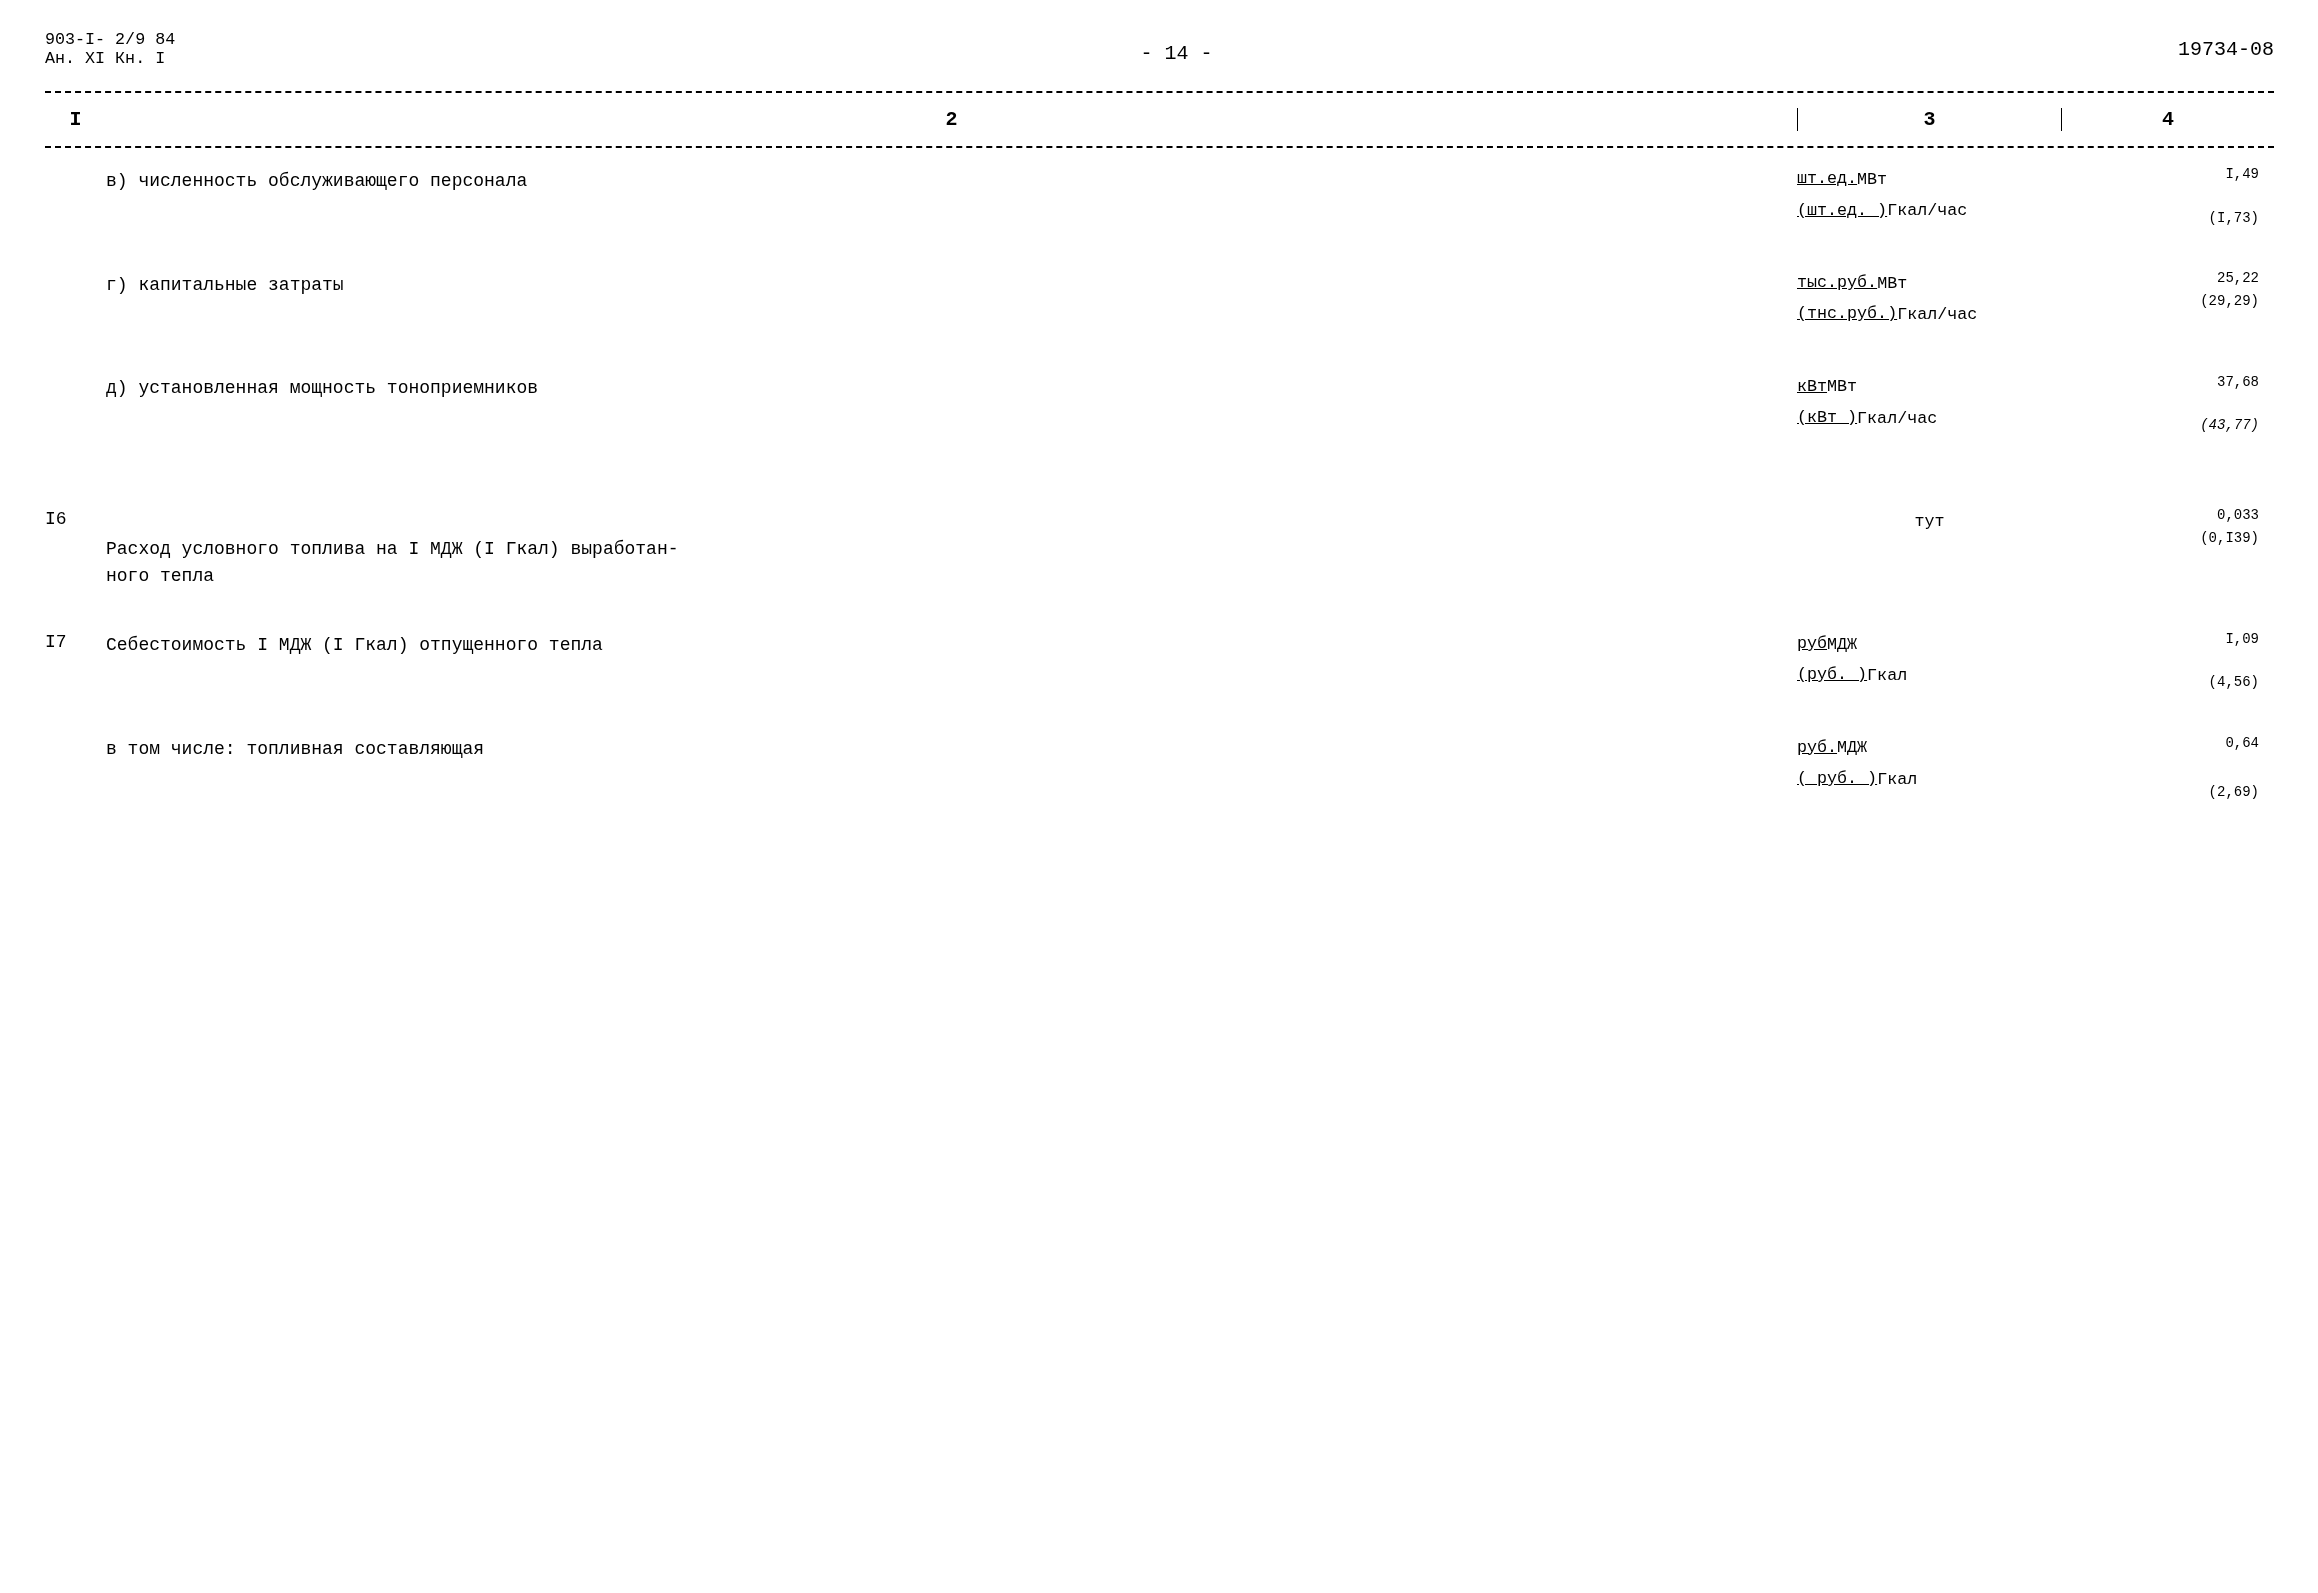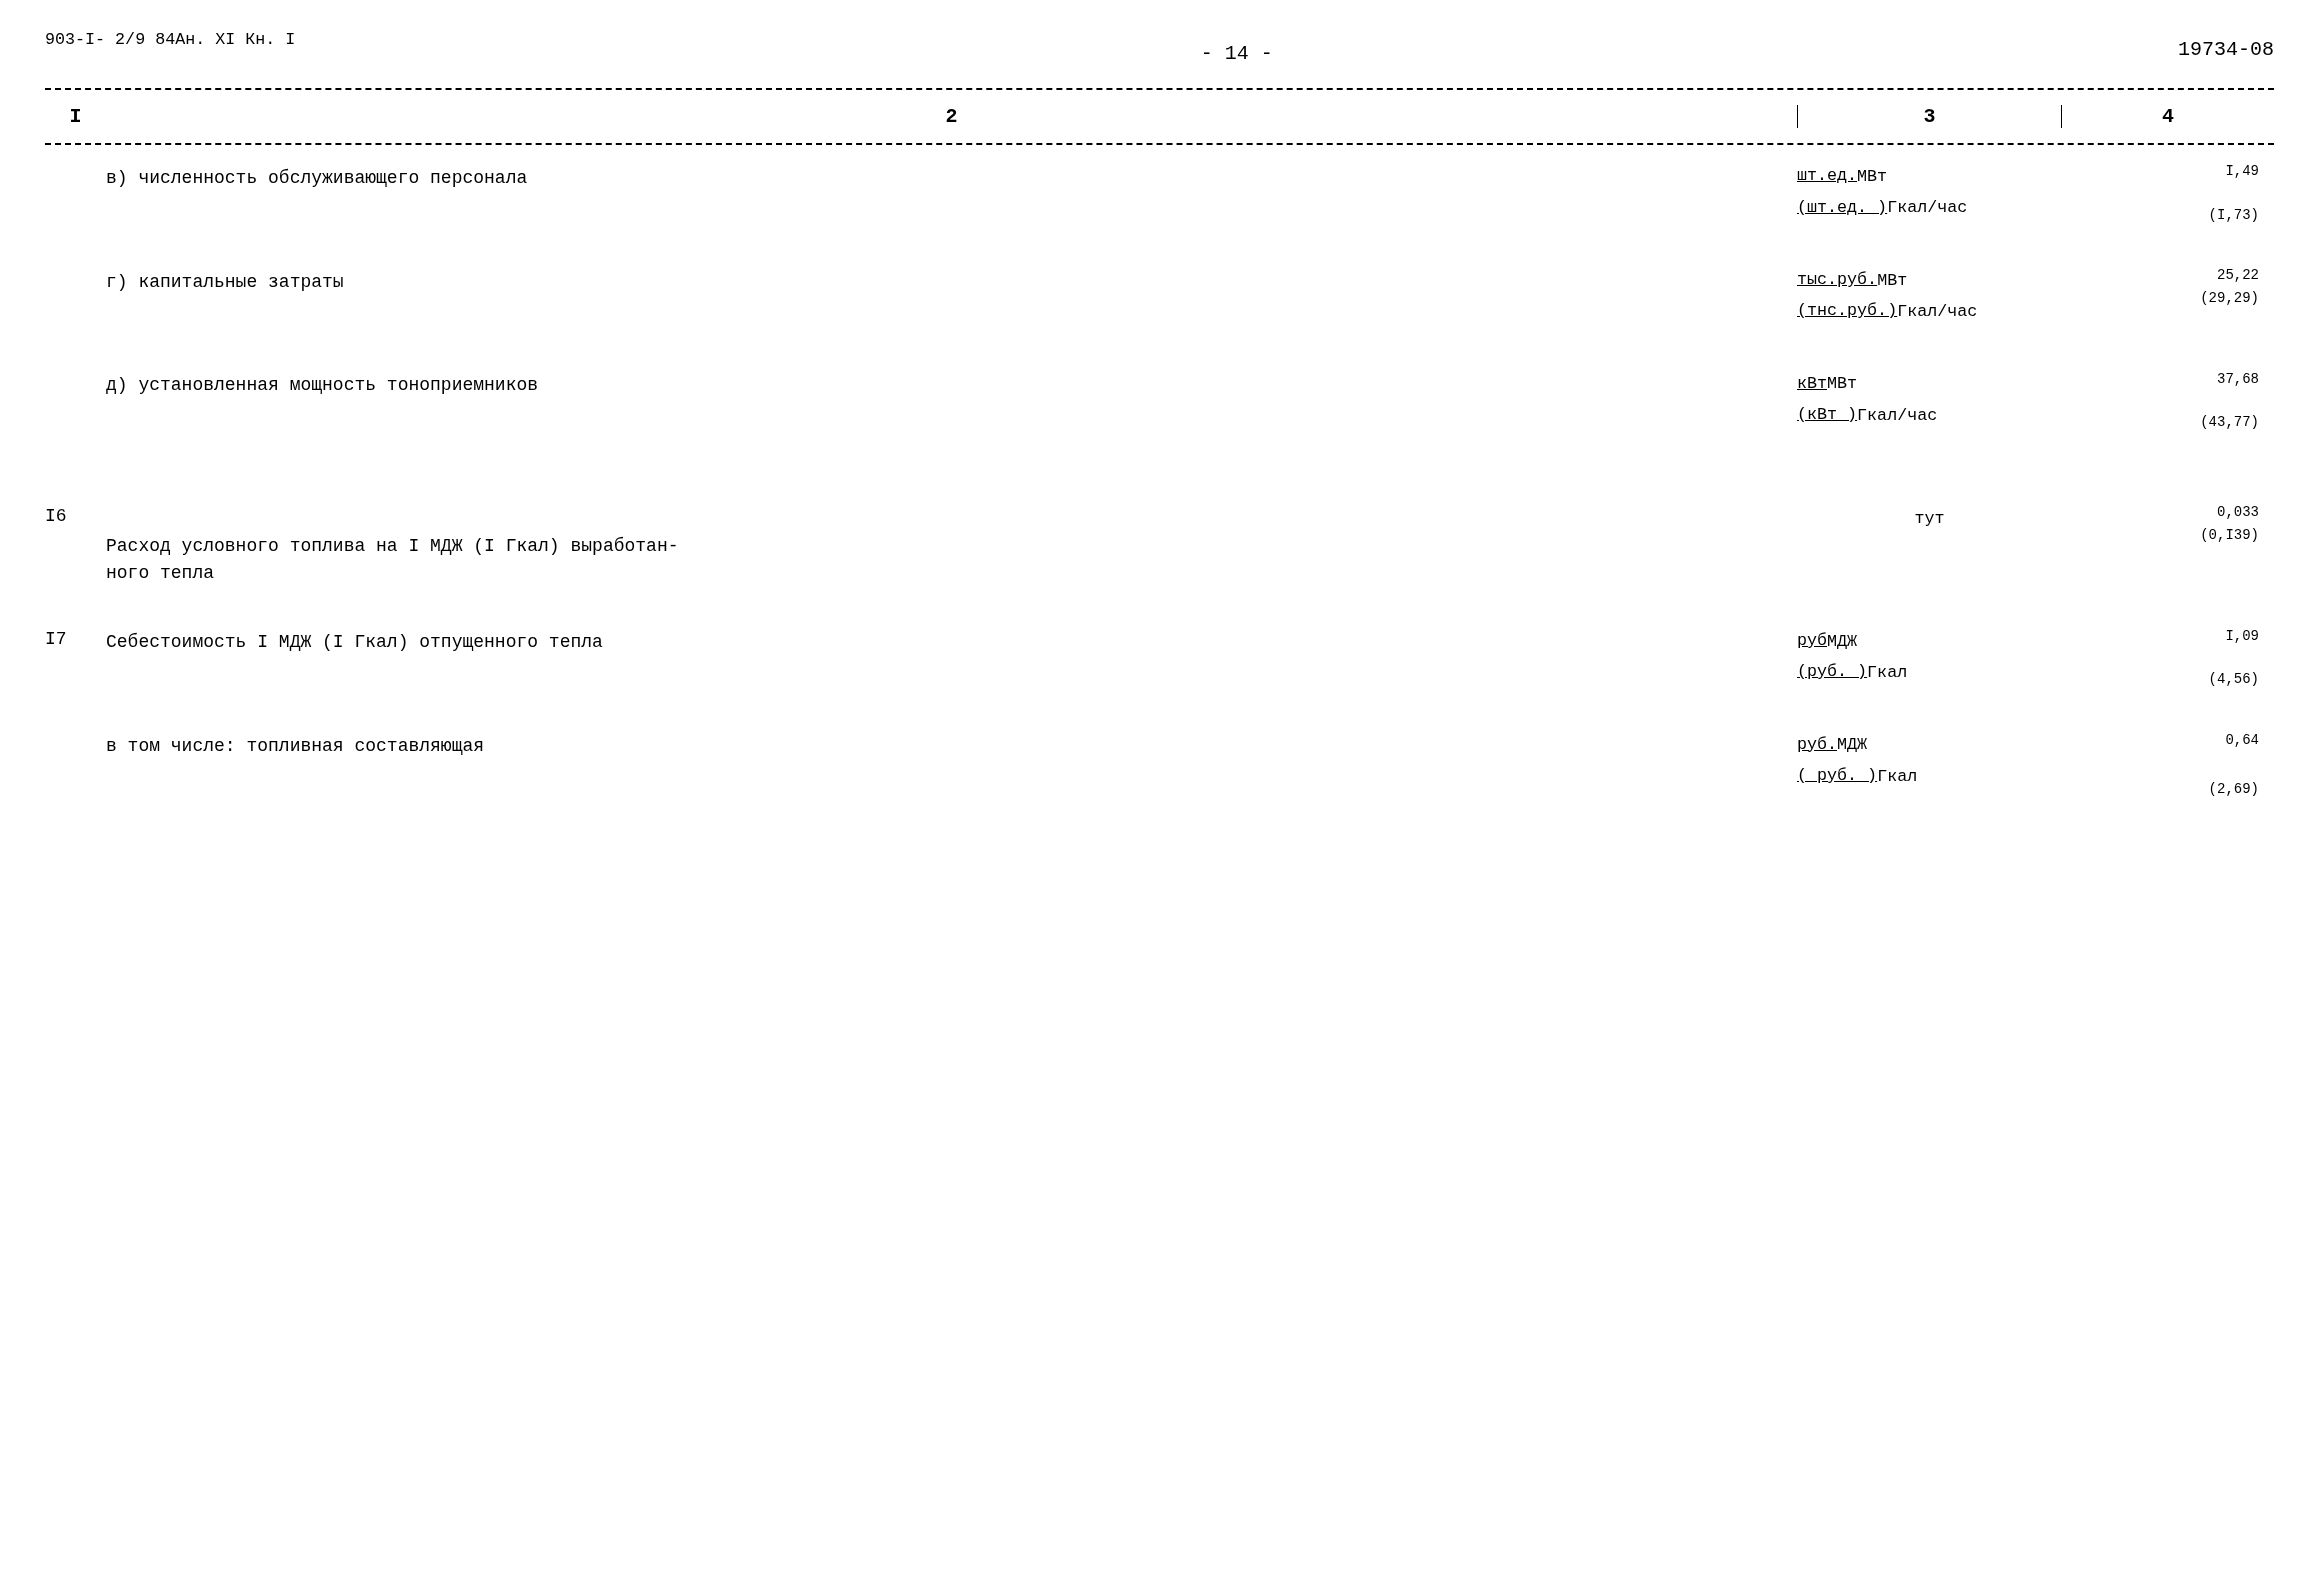"903-I- 2/9 84" .header-left { flex-direction: row -> column }
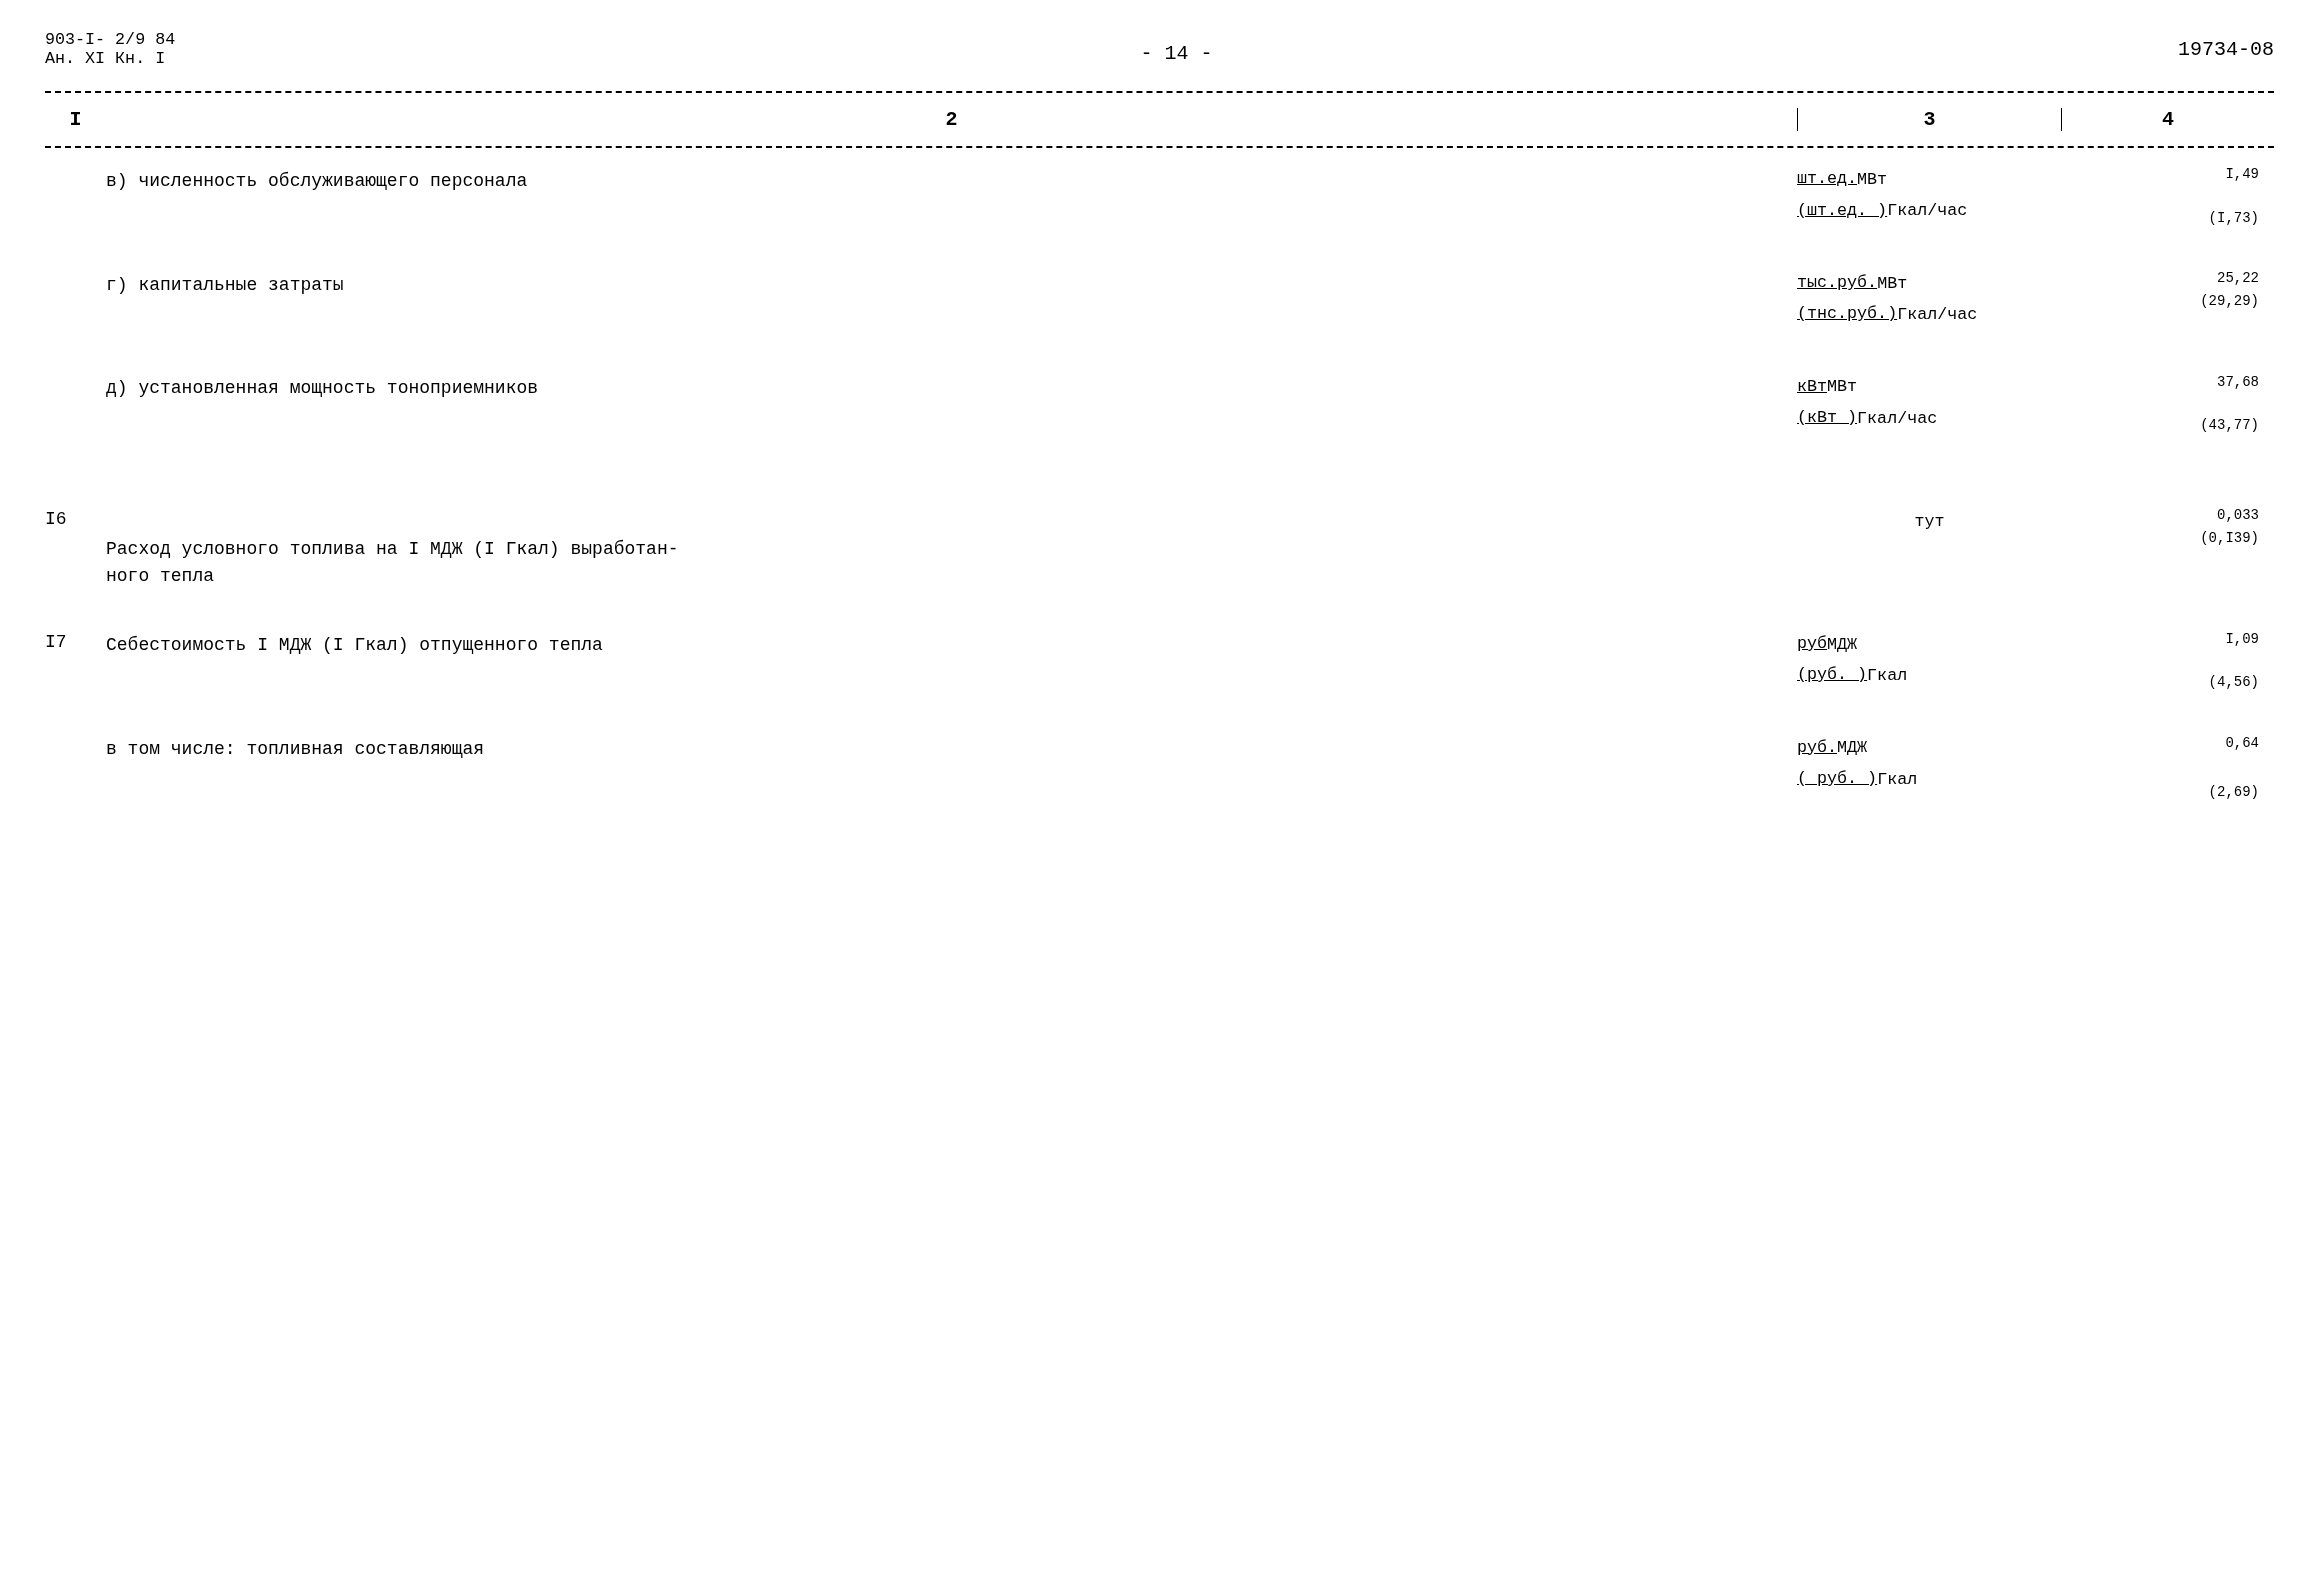"(43,77)" div { font-style: none -> italic }
